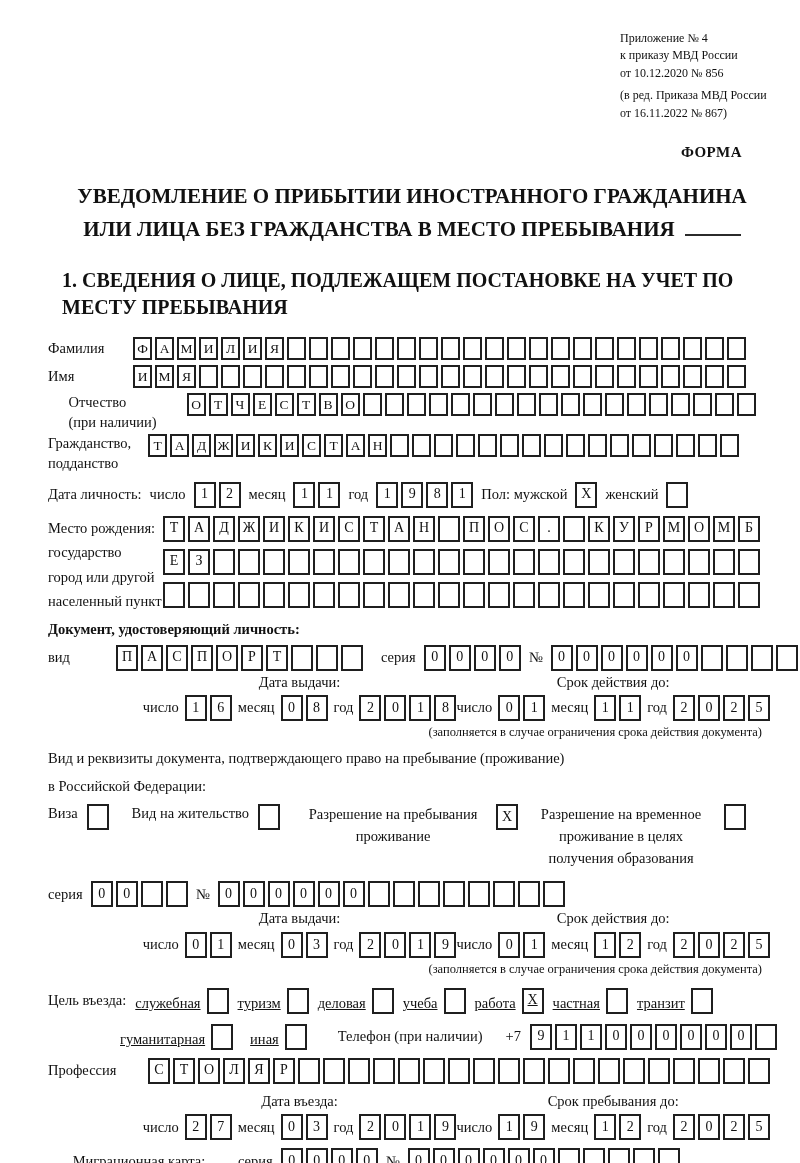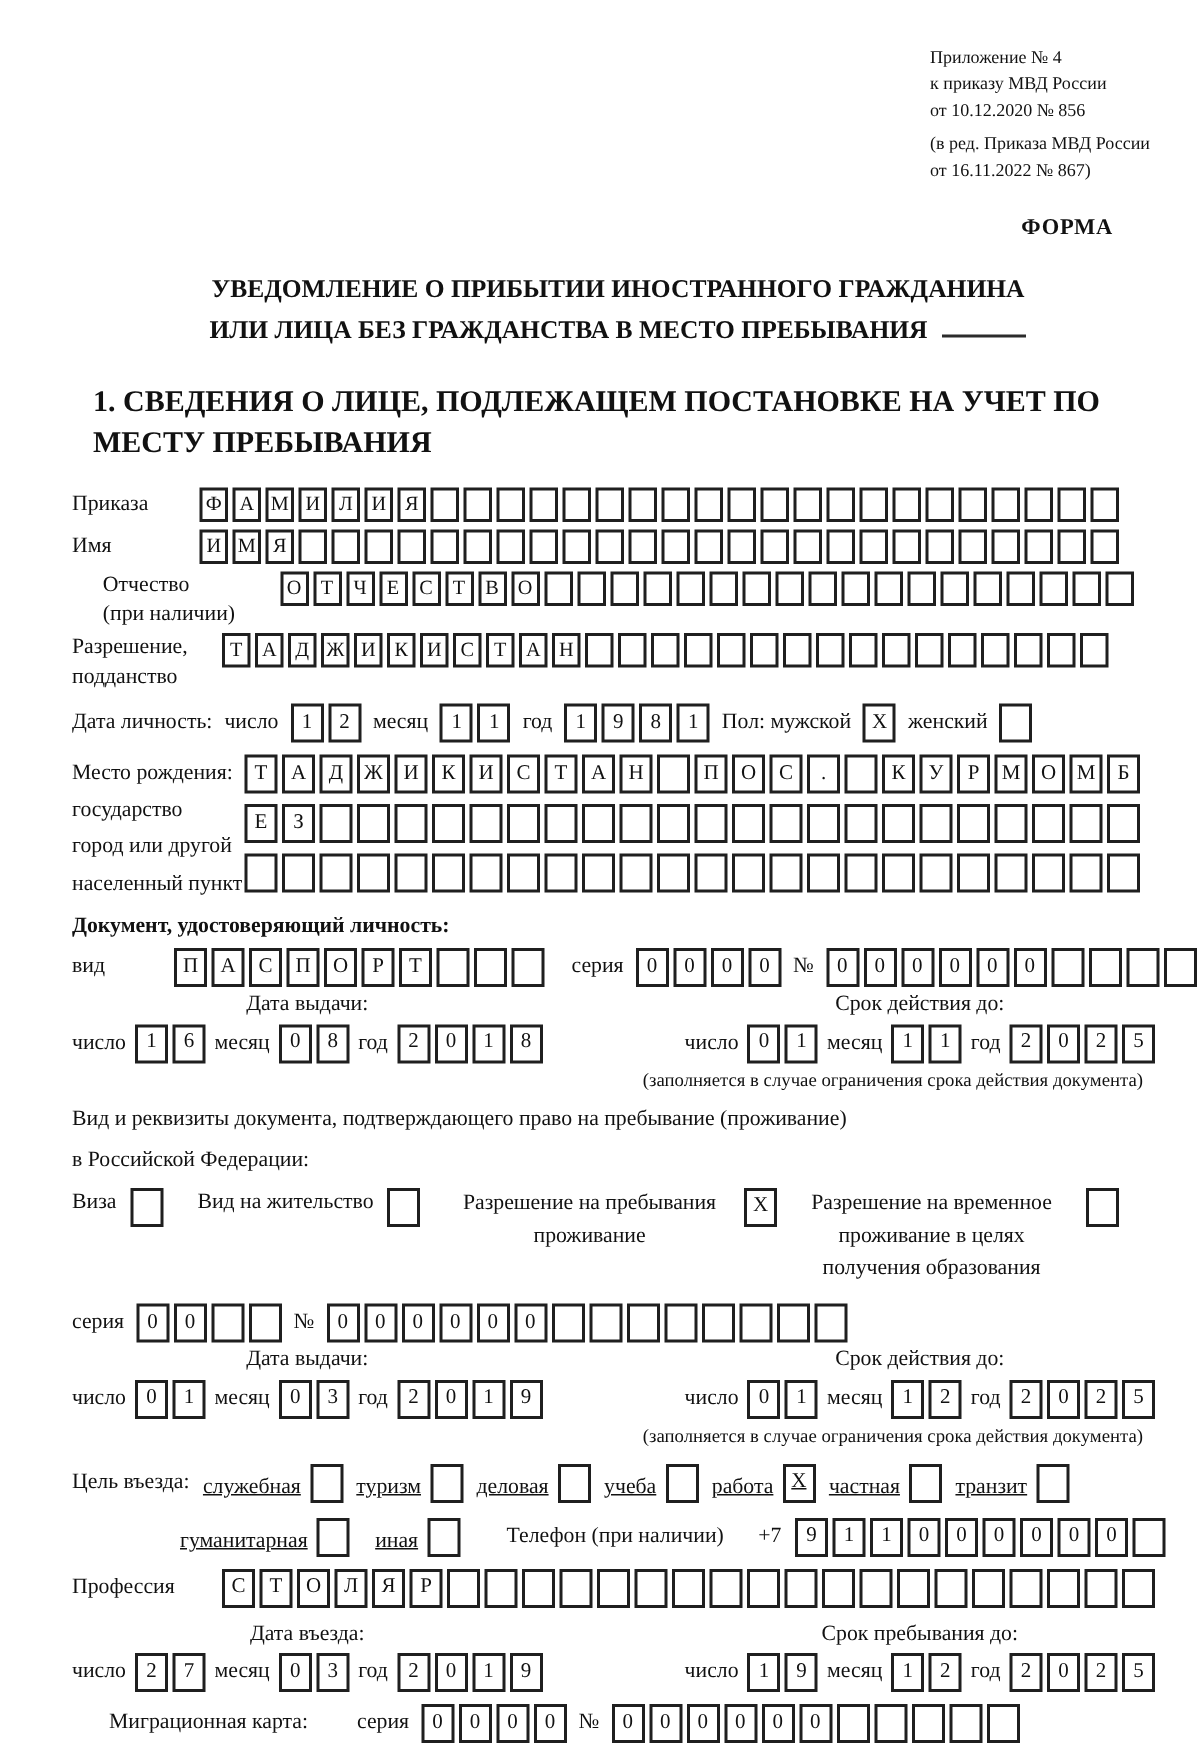"УВЕДОМЛЕНИЕ О ПРИБЫТИИ ИНОСТРАННОГО" .title { font-size: 17px -> 21px }
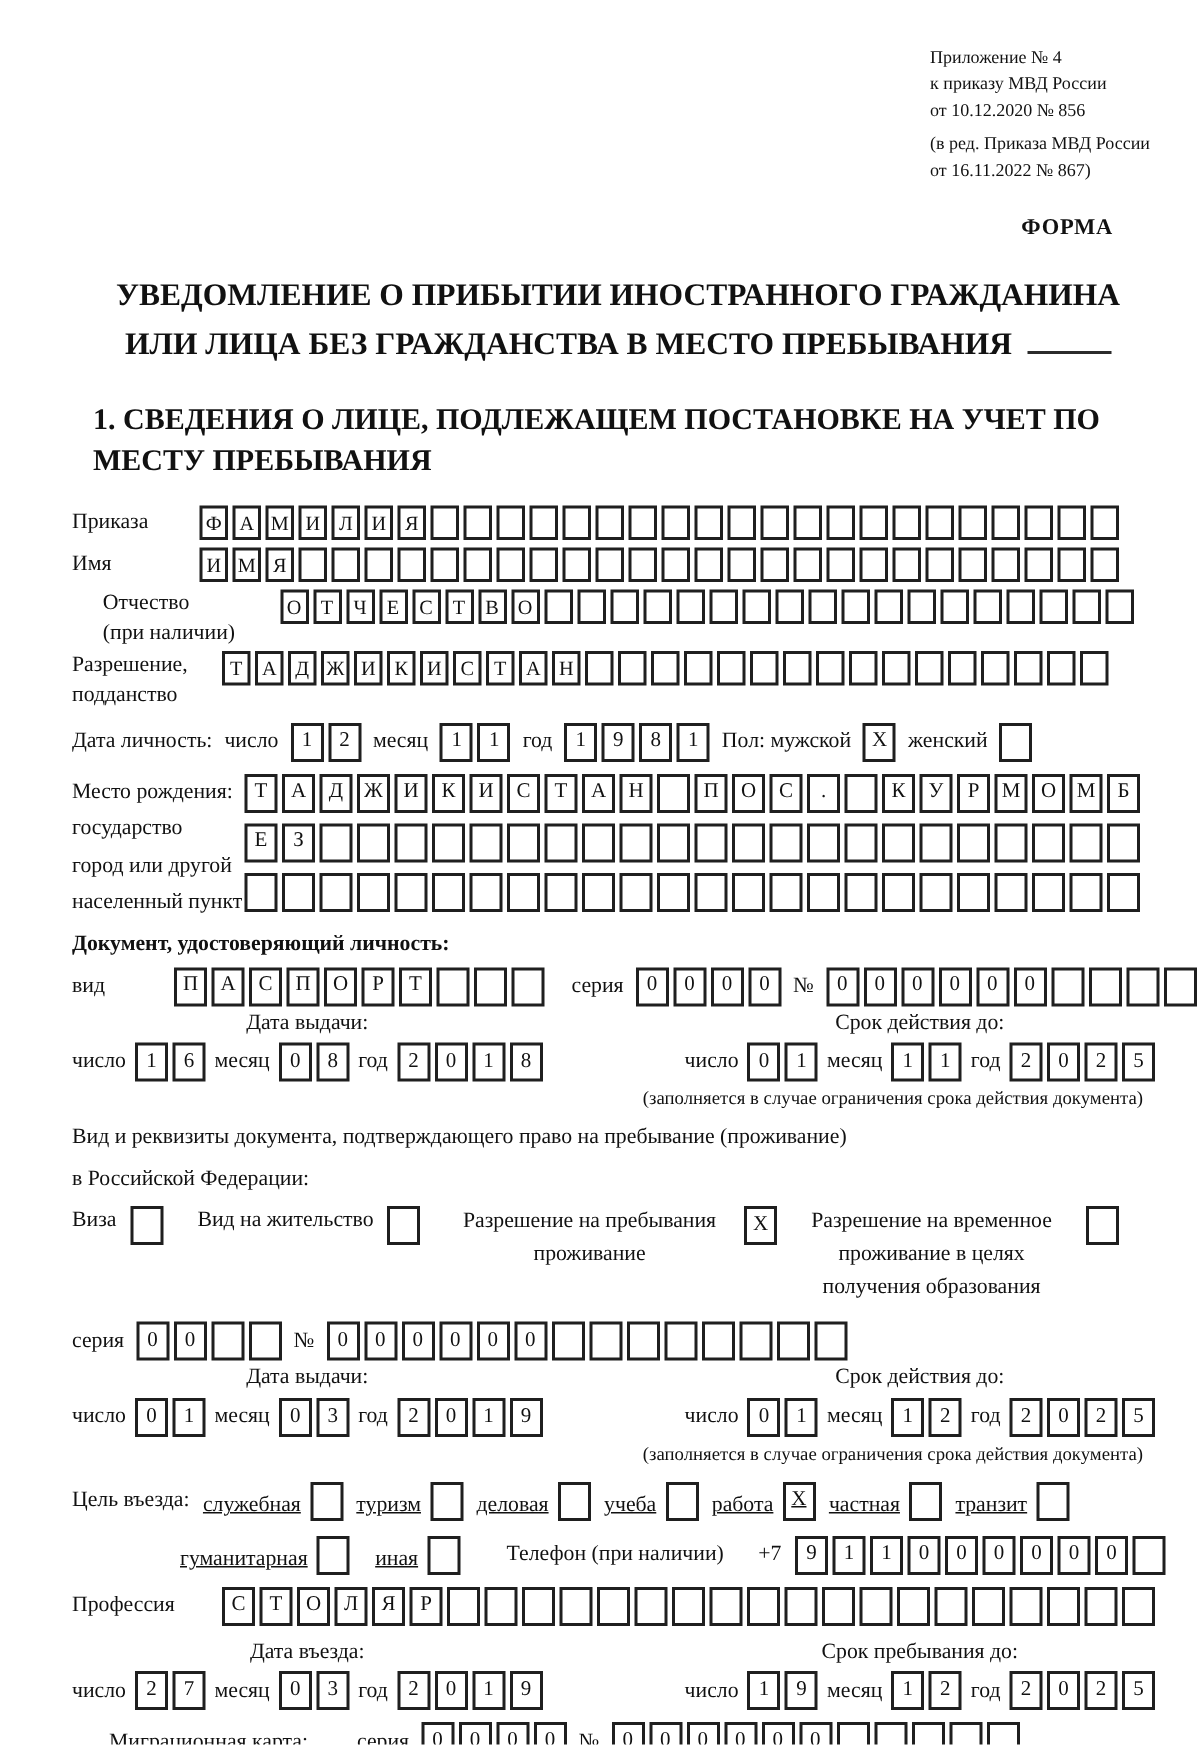"Приказа" span.lbl { text: Приказа -> Фамилия }
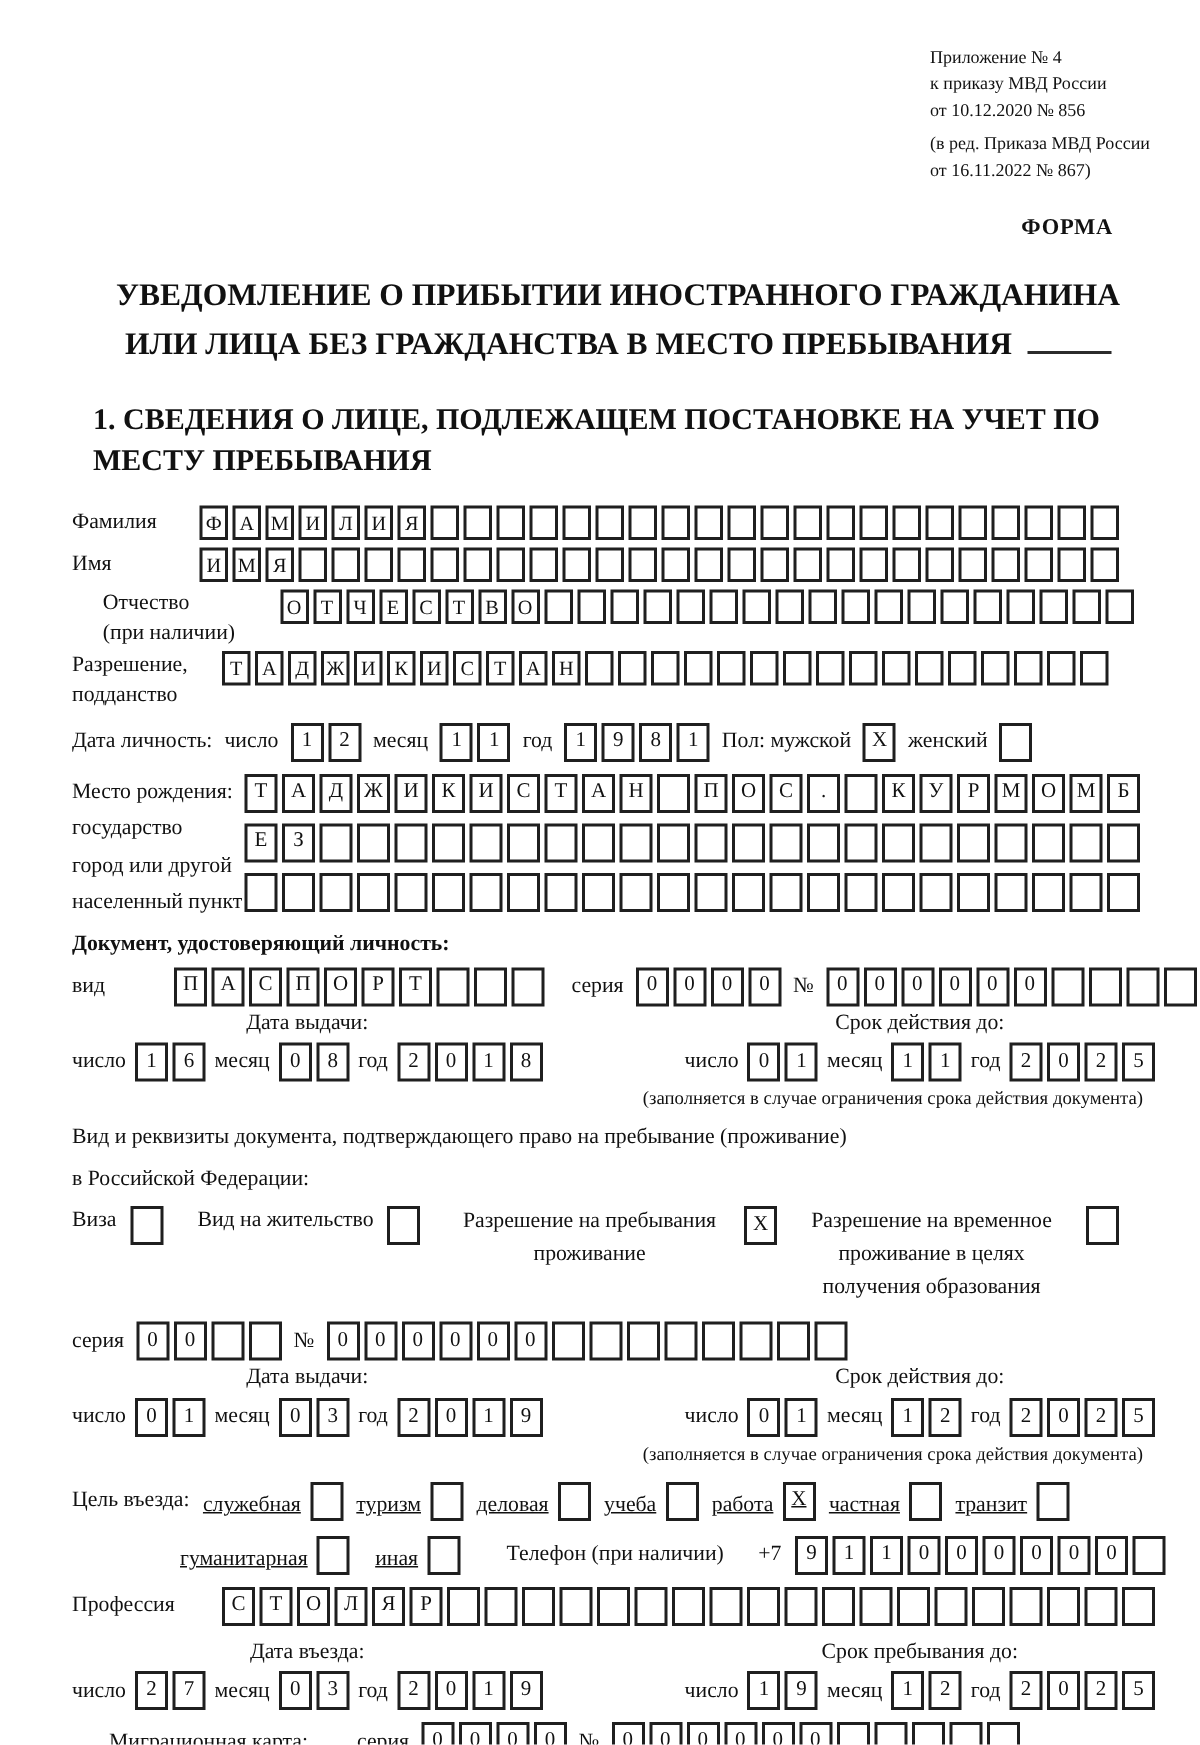"Разрешение," span { text: Разрешение -> Гражданство }
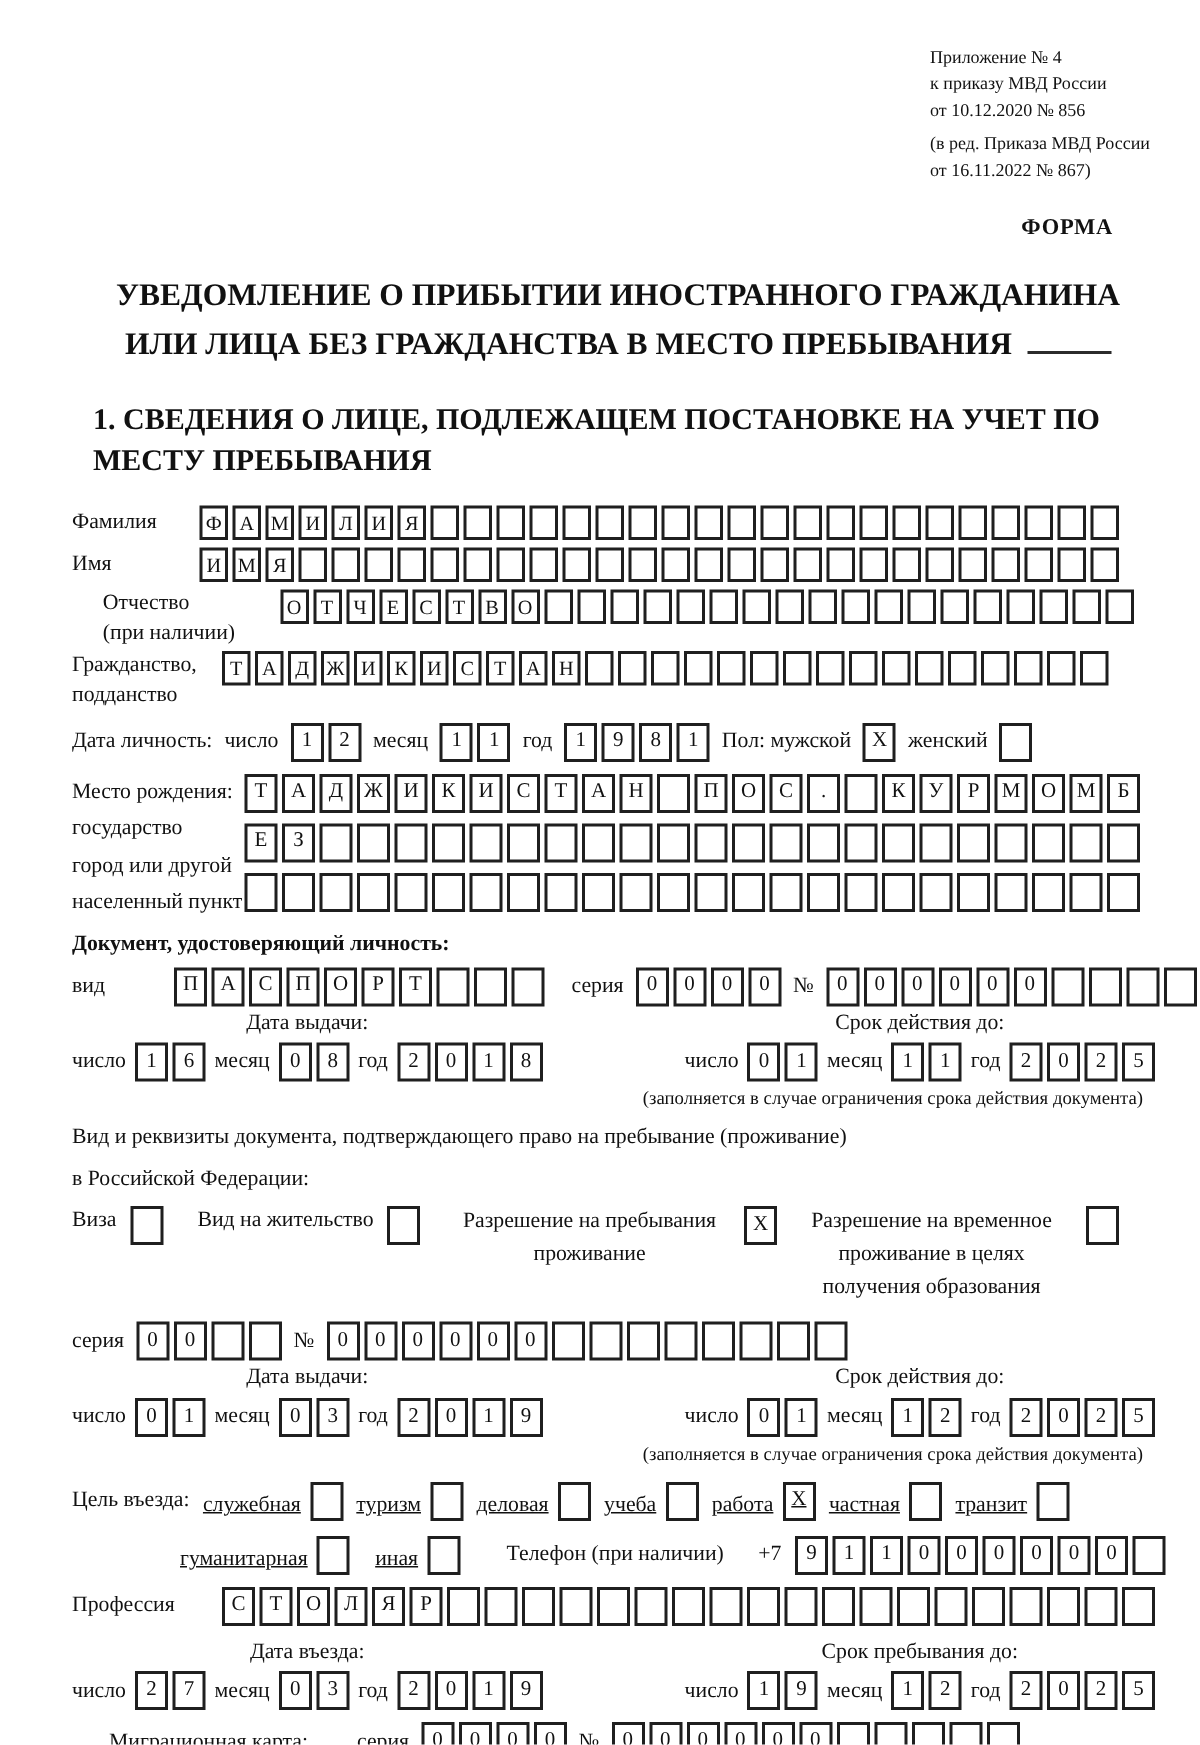"Дата выдачи:" .daterow { justify-content: space-between -> flex-end }
